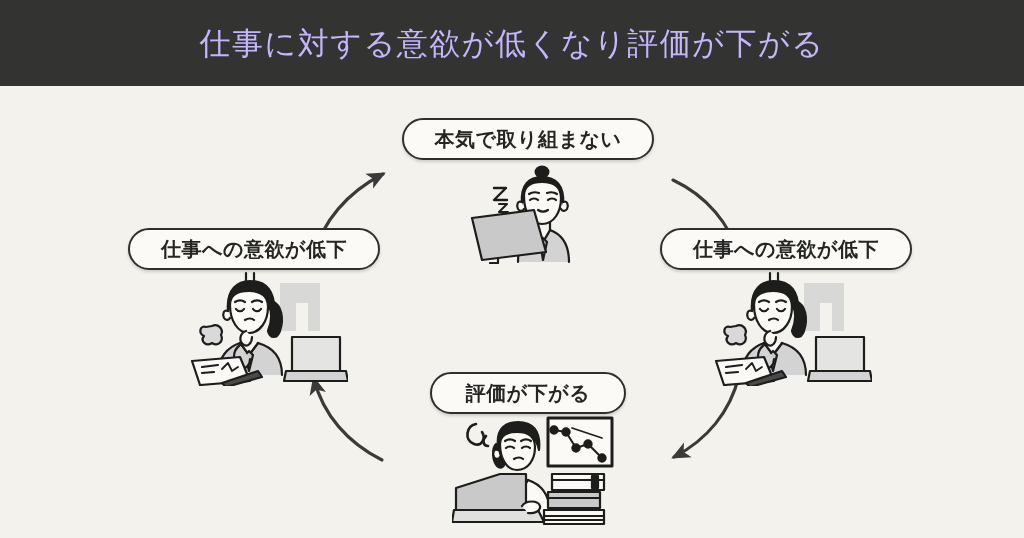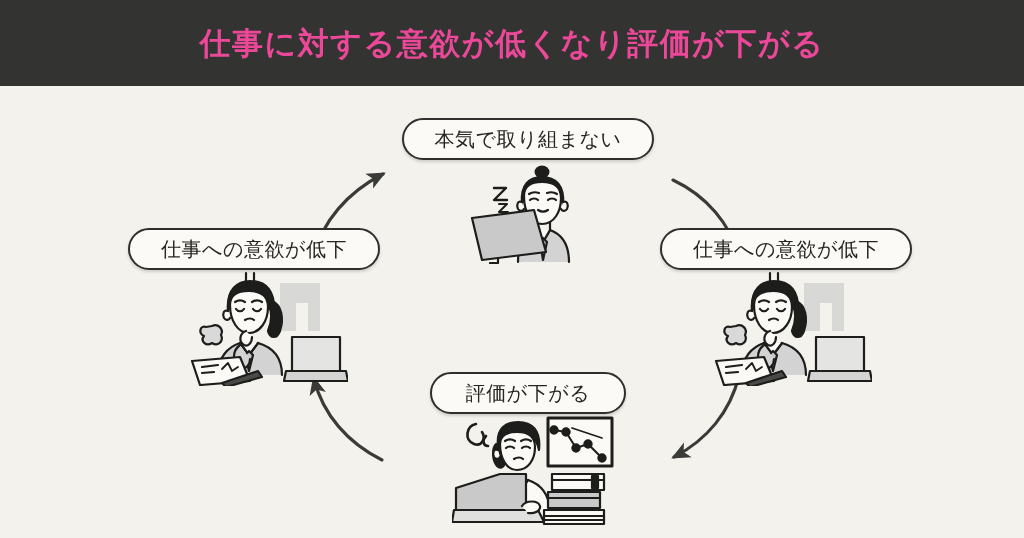"仕事に対する意欲が低くなり評価が下がる" .header-title { color: #ec4899 -> #c4b5fd; font-weight: bold -> normal }
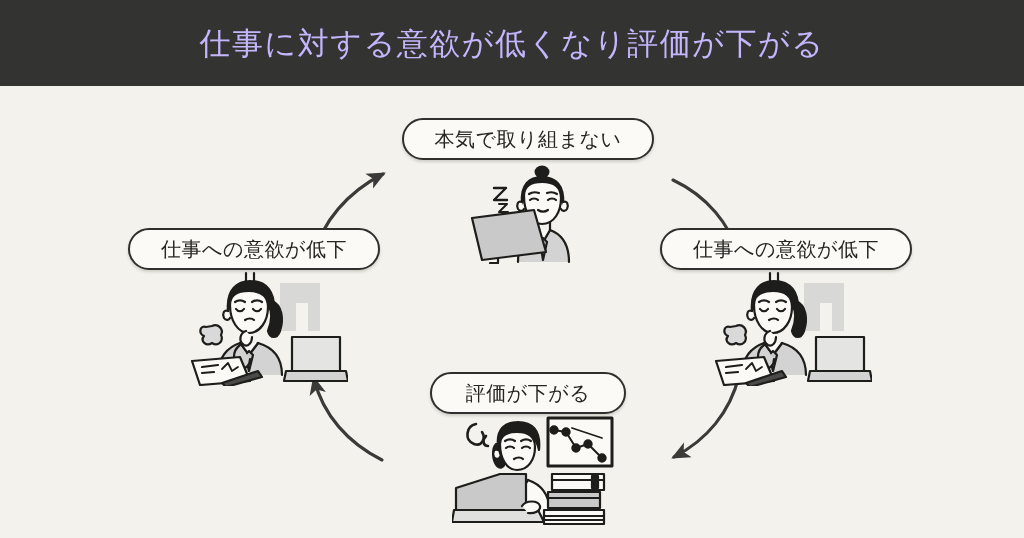"本気で取り組まない" .pill-label { font-weight: normal -> bold }
